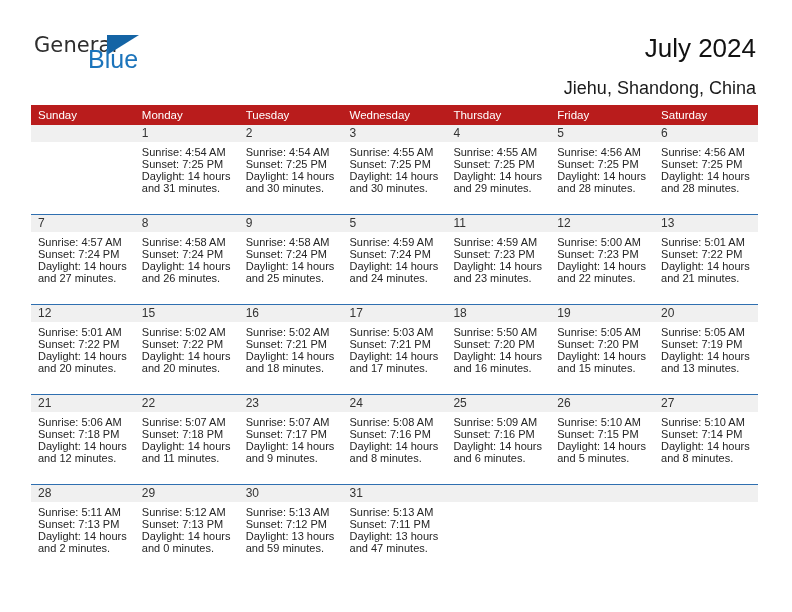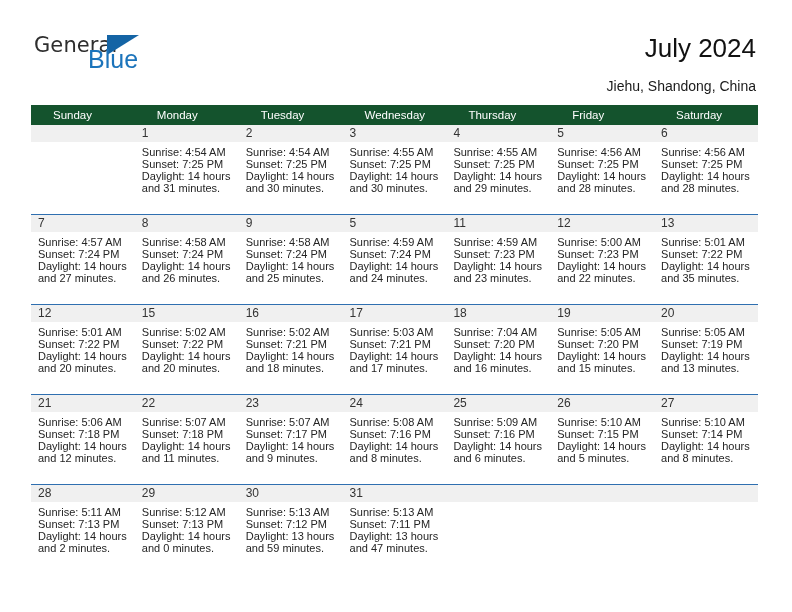"Jiehu, Shandong, China" .subtitle { font-size: 14px -> 18px }
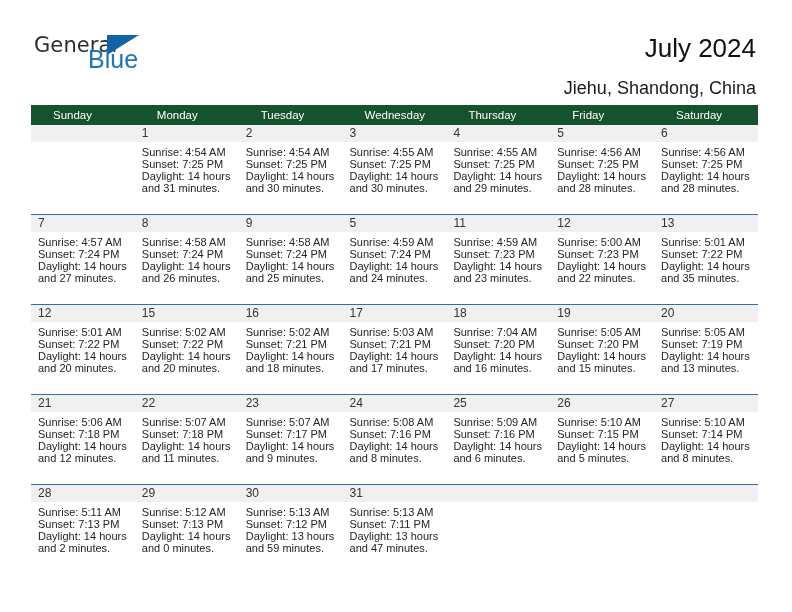"Sunday" .calendar th { background: #14532d -> #b91c1c; padding: 4px 0 4px 22px -> 4px 0 4px 7px }
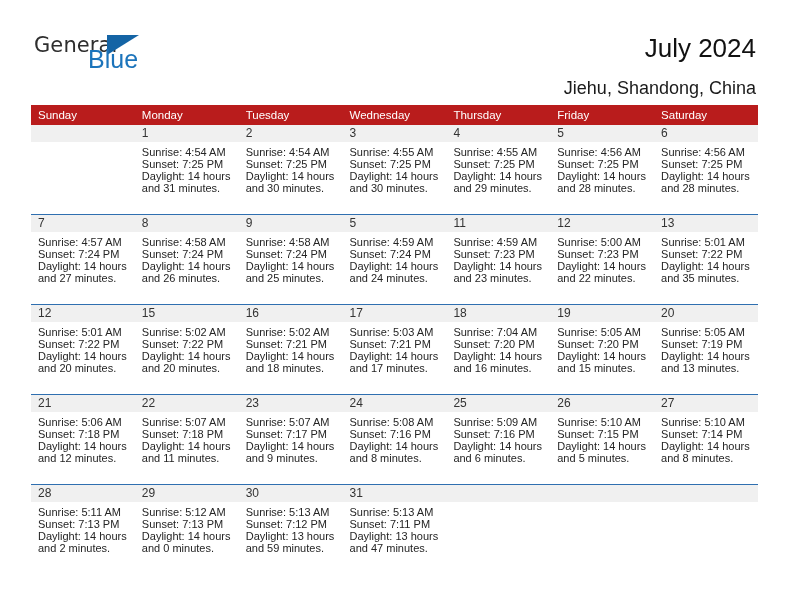"and 35 minutes." div { text: 35 -> 21 }
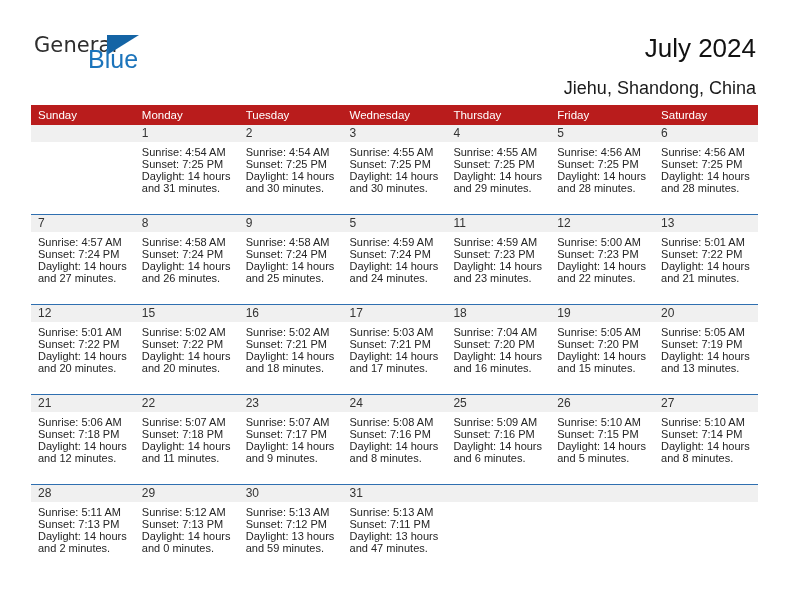"Sunrise: 7:04 AM" div { text: 7:04 -> 5:50 }
